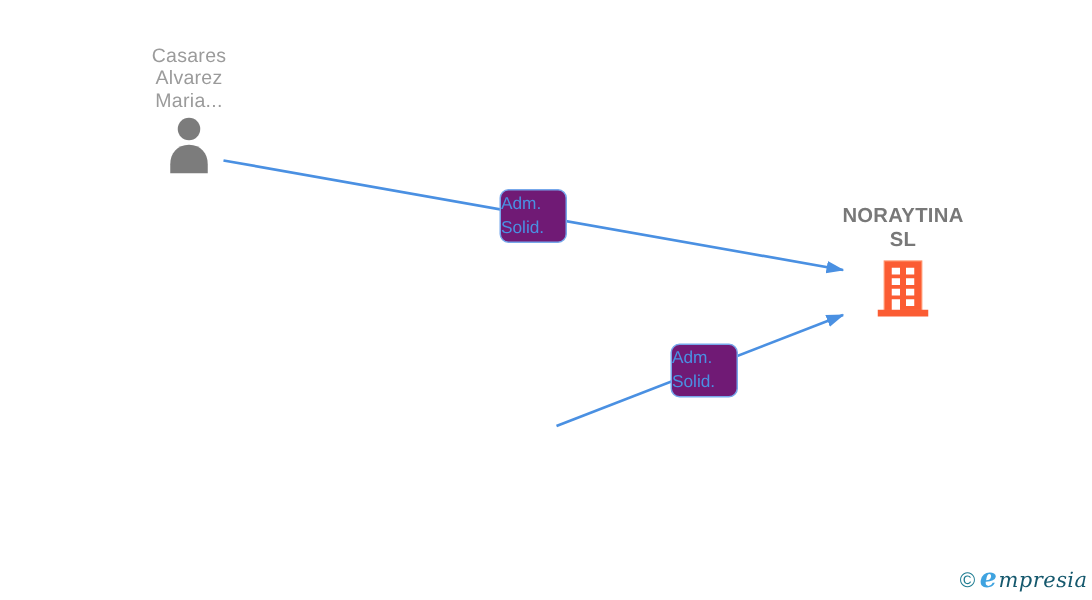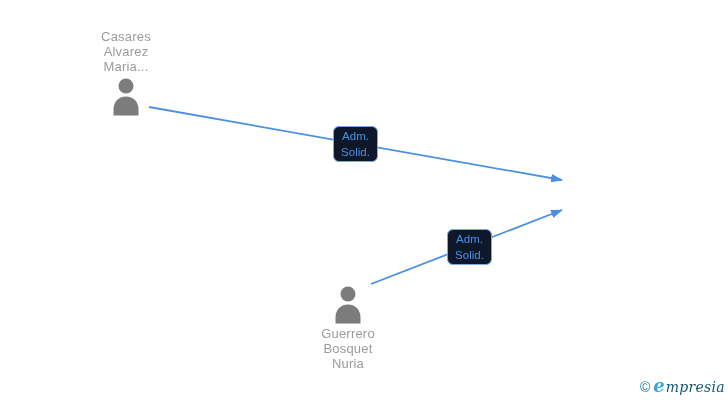"Adm." .edge-label { background: #0f172a -> #701a75; text-align: center -> left }
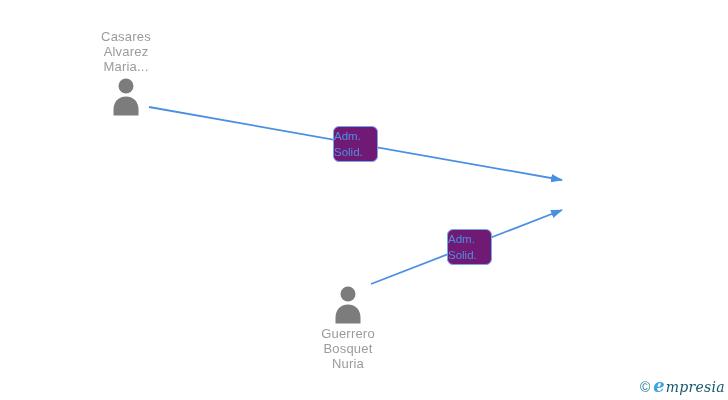"NORAYTINA" div.node { html: none -> <div> <div>NORAYTINA SL</div> <svg> <rect></rect> <rect></rect> <rect></rect> <rect></rect> <rect></rect> <rect></rect> <rect></rect> <rect></rect> <rect></rect> <rect></rect> </svg> </div> }
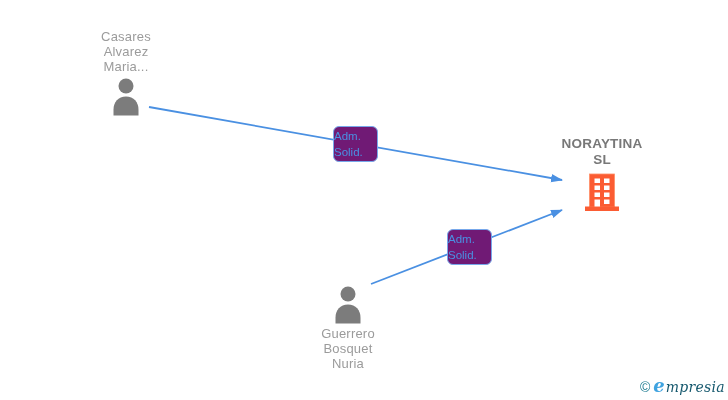"Guerrero" div.node { html: <div> <svg> <circle></circle> <path></path> </svg> <div>Guerrero Bosquet Nuria</div> </div> -> none }
